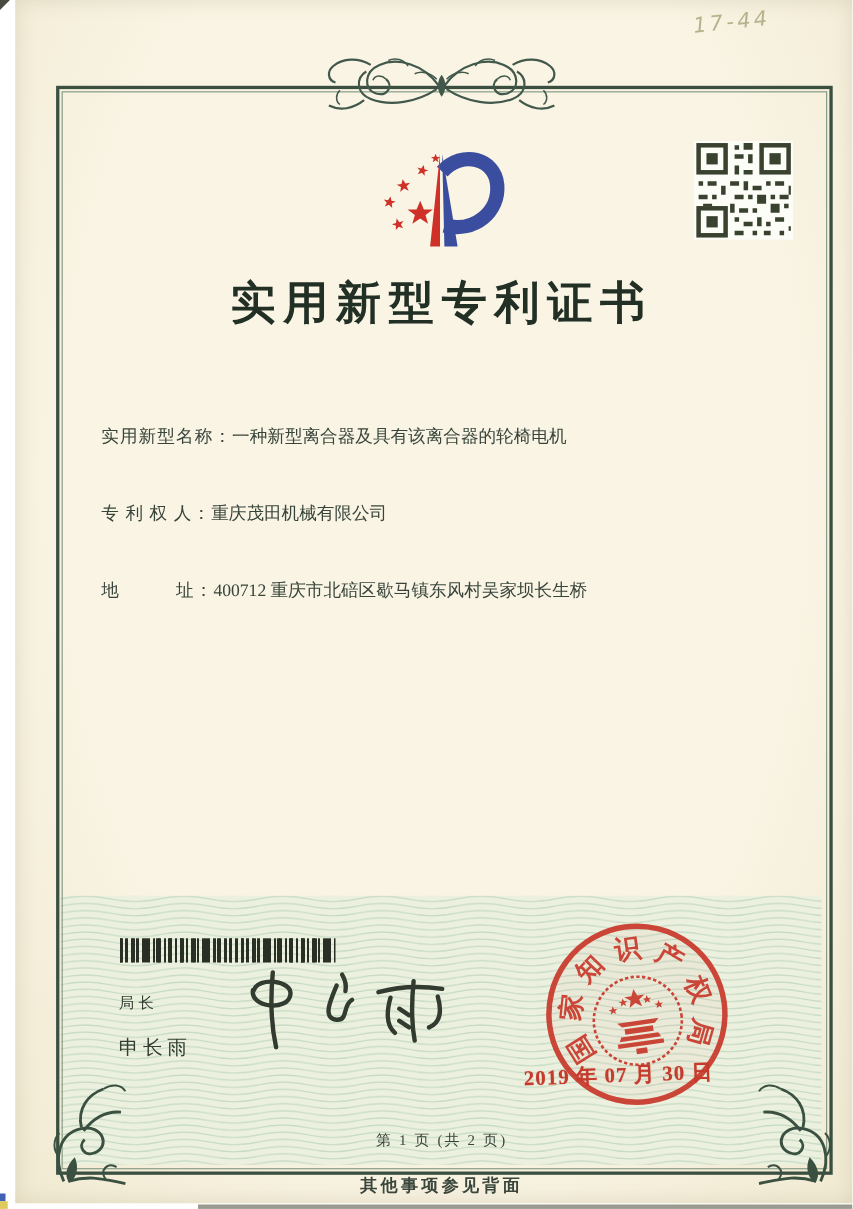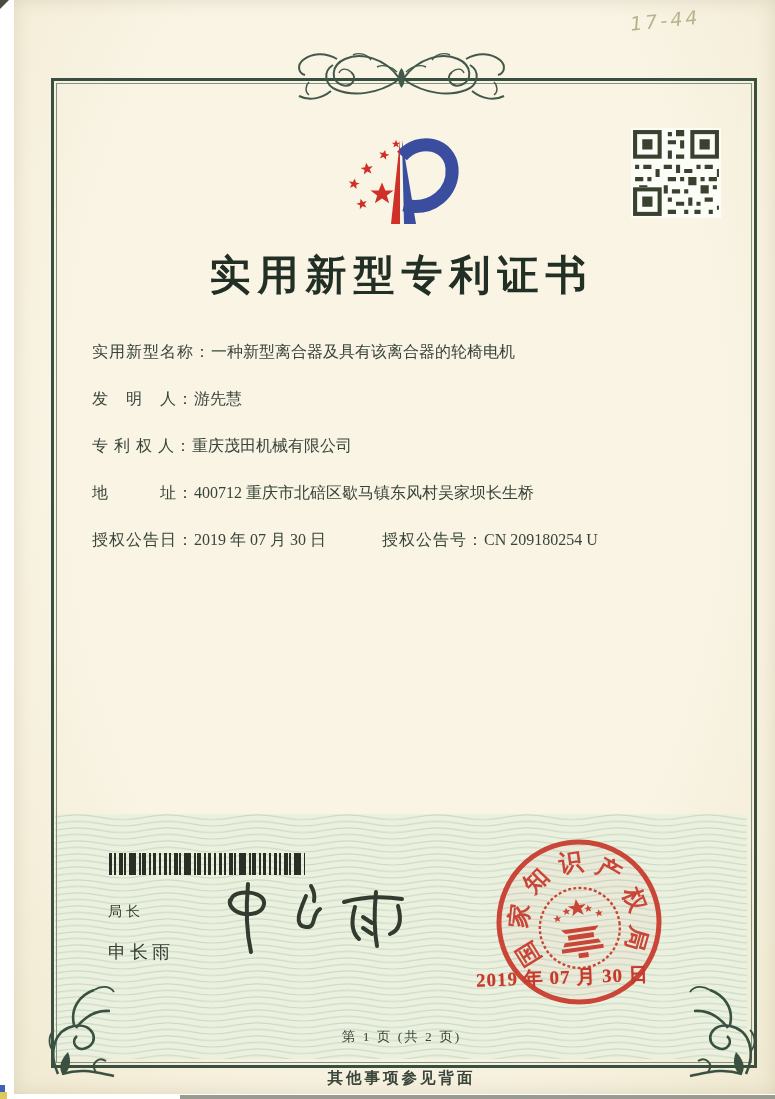"实用新型名称：一种新型离合器及具有该离合器的轮椅电机" .frow { margin-top: none -> 45px }
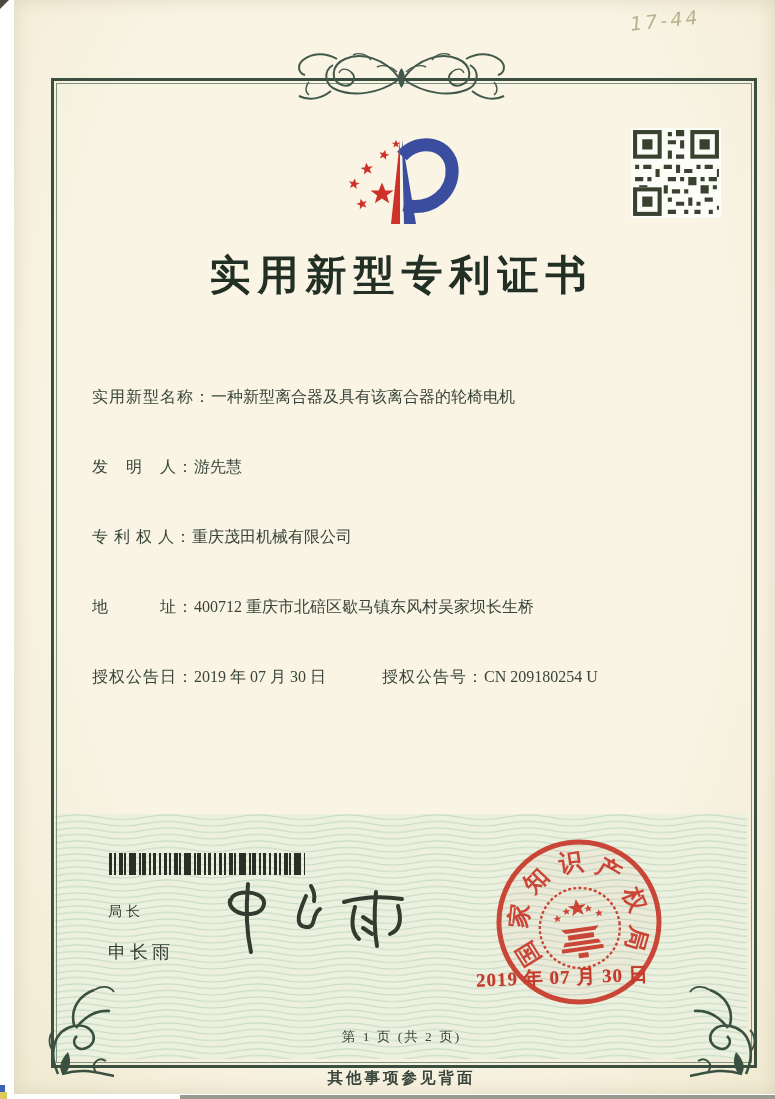"发 明 人：游先慧" div.frow { html: <div> <span>发 明 人：</span><span>游先慧</span> </div> -> none }
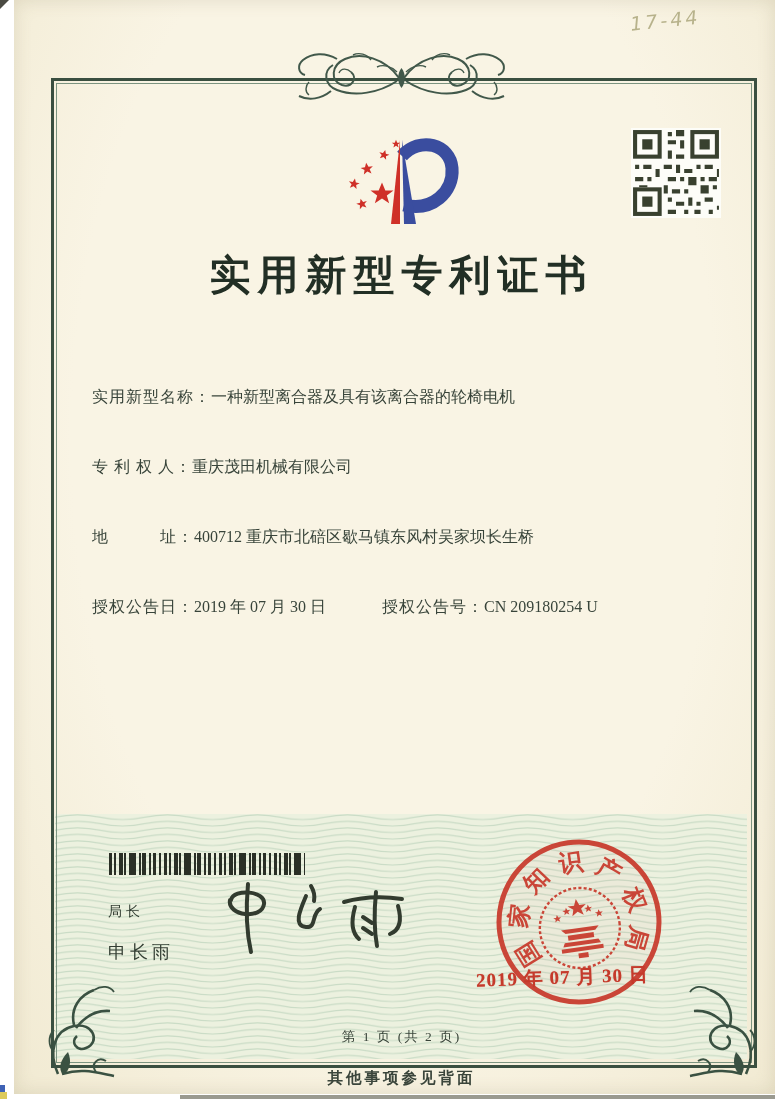"授权公告日：2019 年 07 月 30" div.frow { html: <div> <span>授权公告日：</span><span>2019 年 07 月 30 日</span><span><span>授权公告号：</span><span>CN 209180254 U</span></span> </div> -> none }
